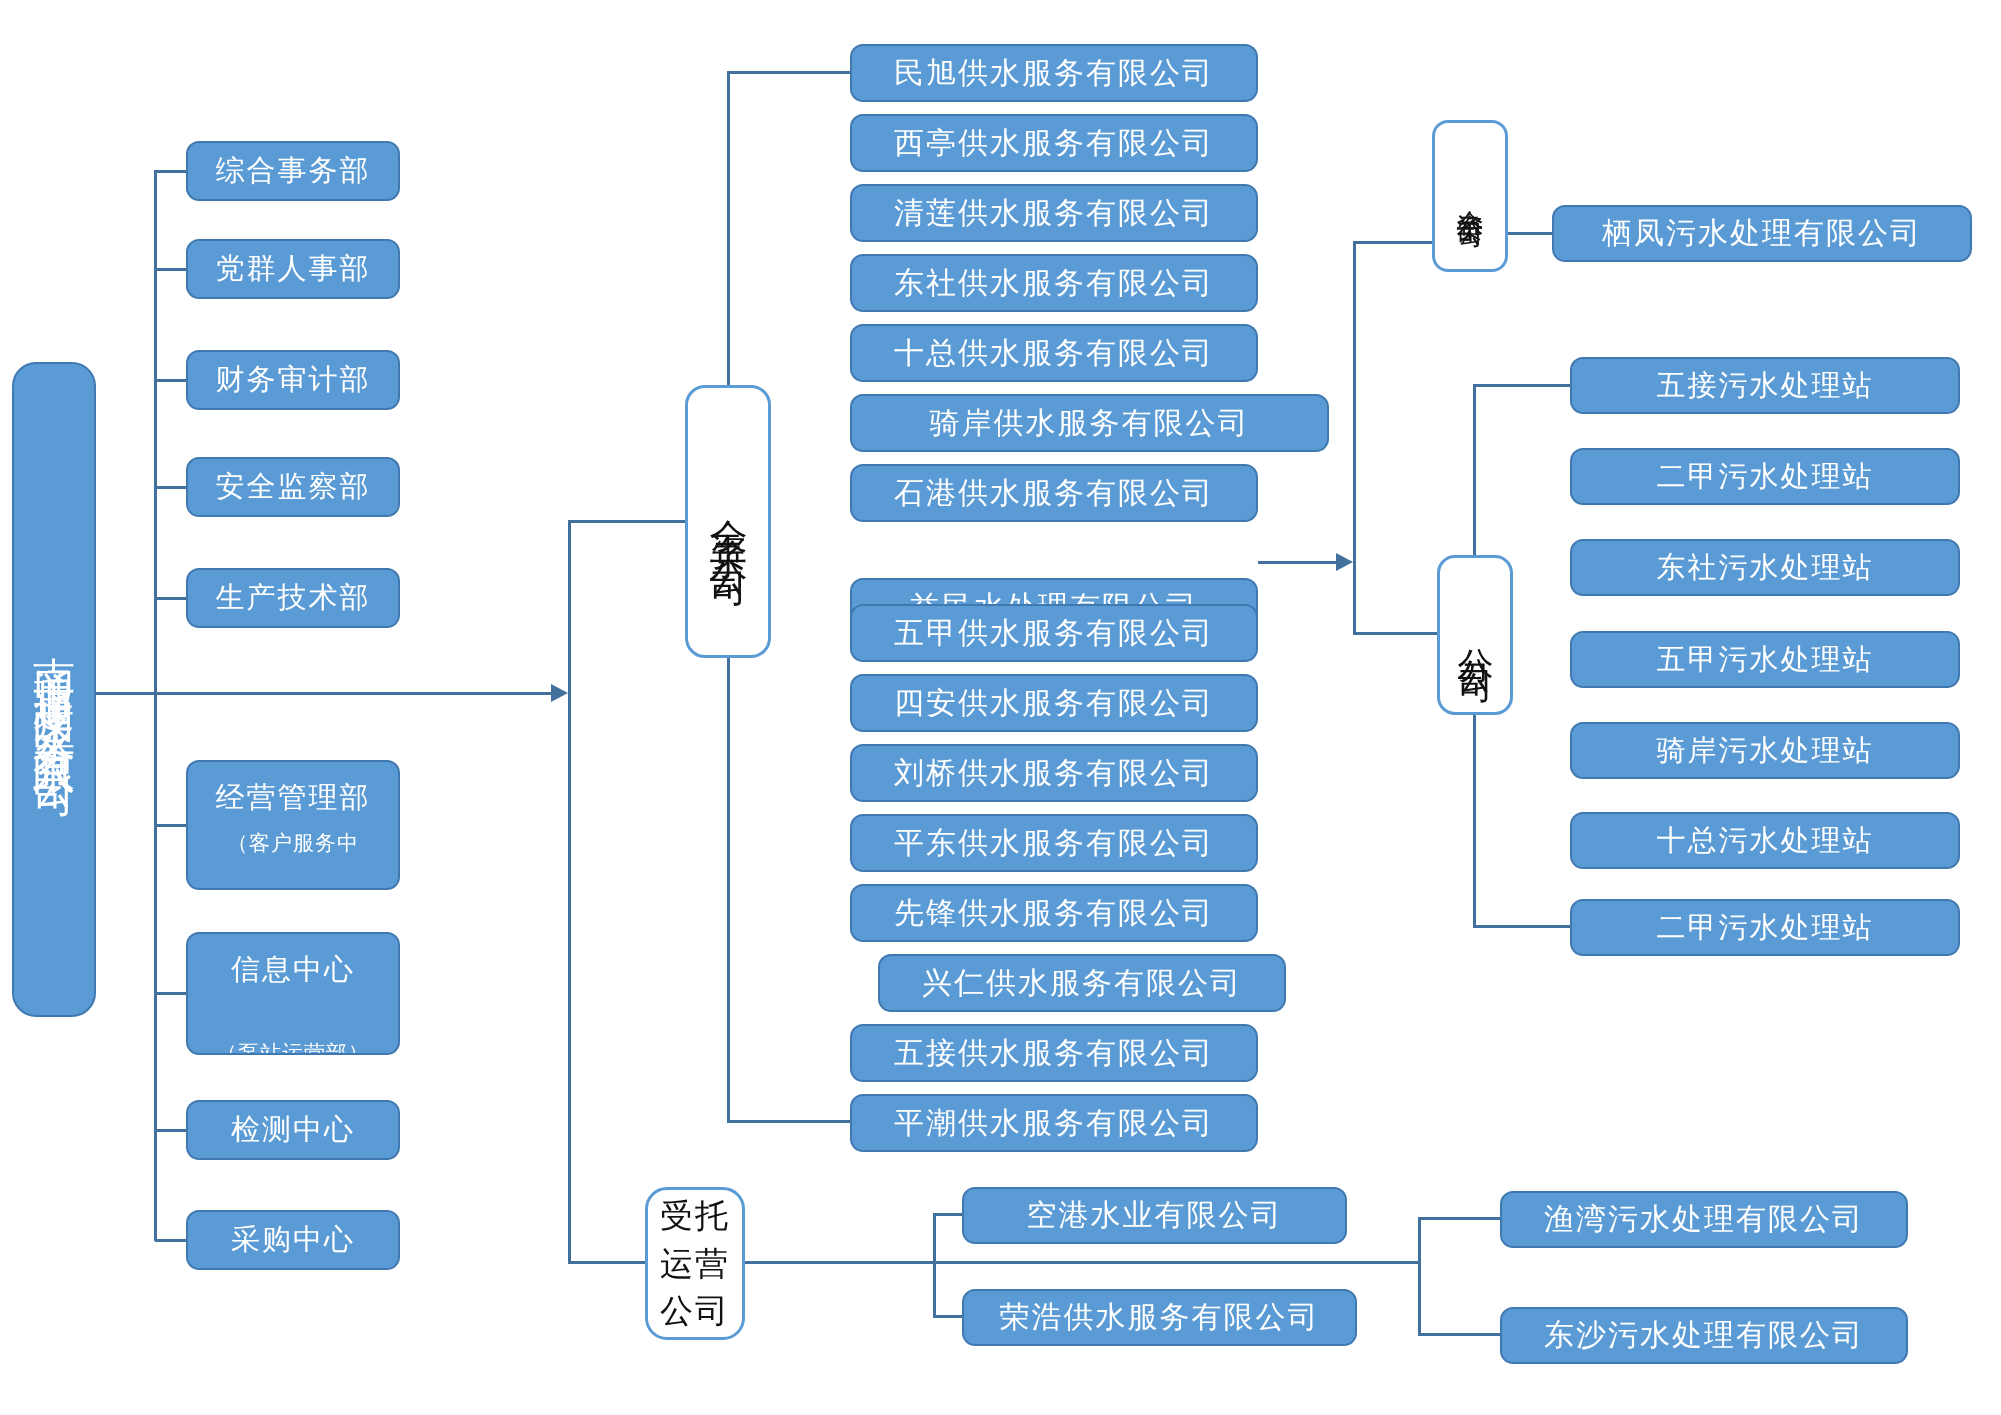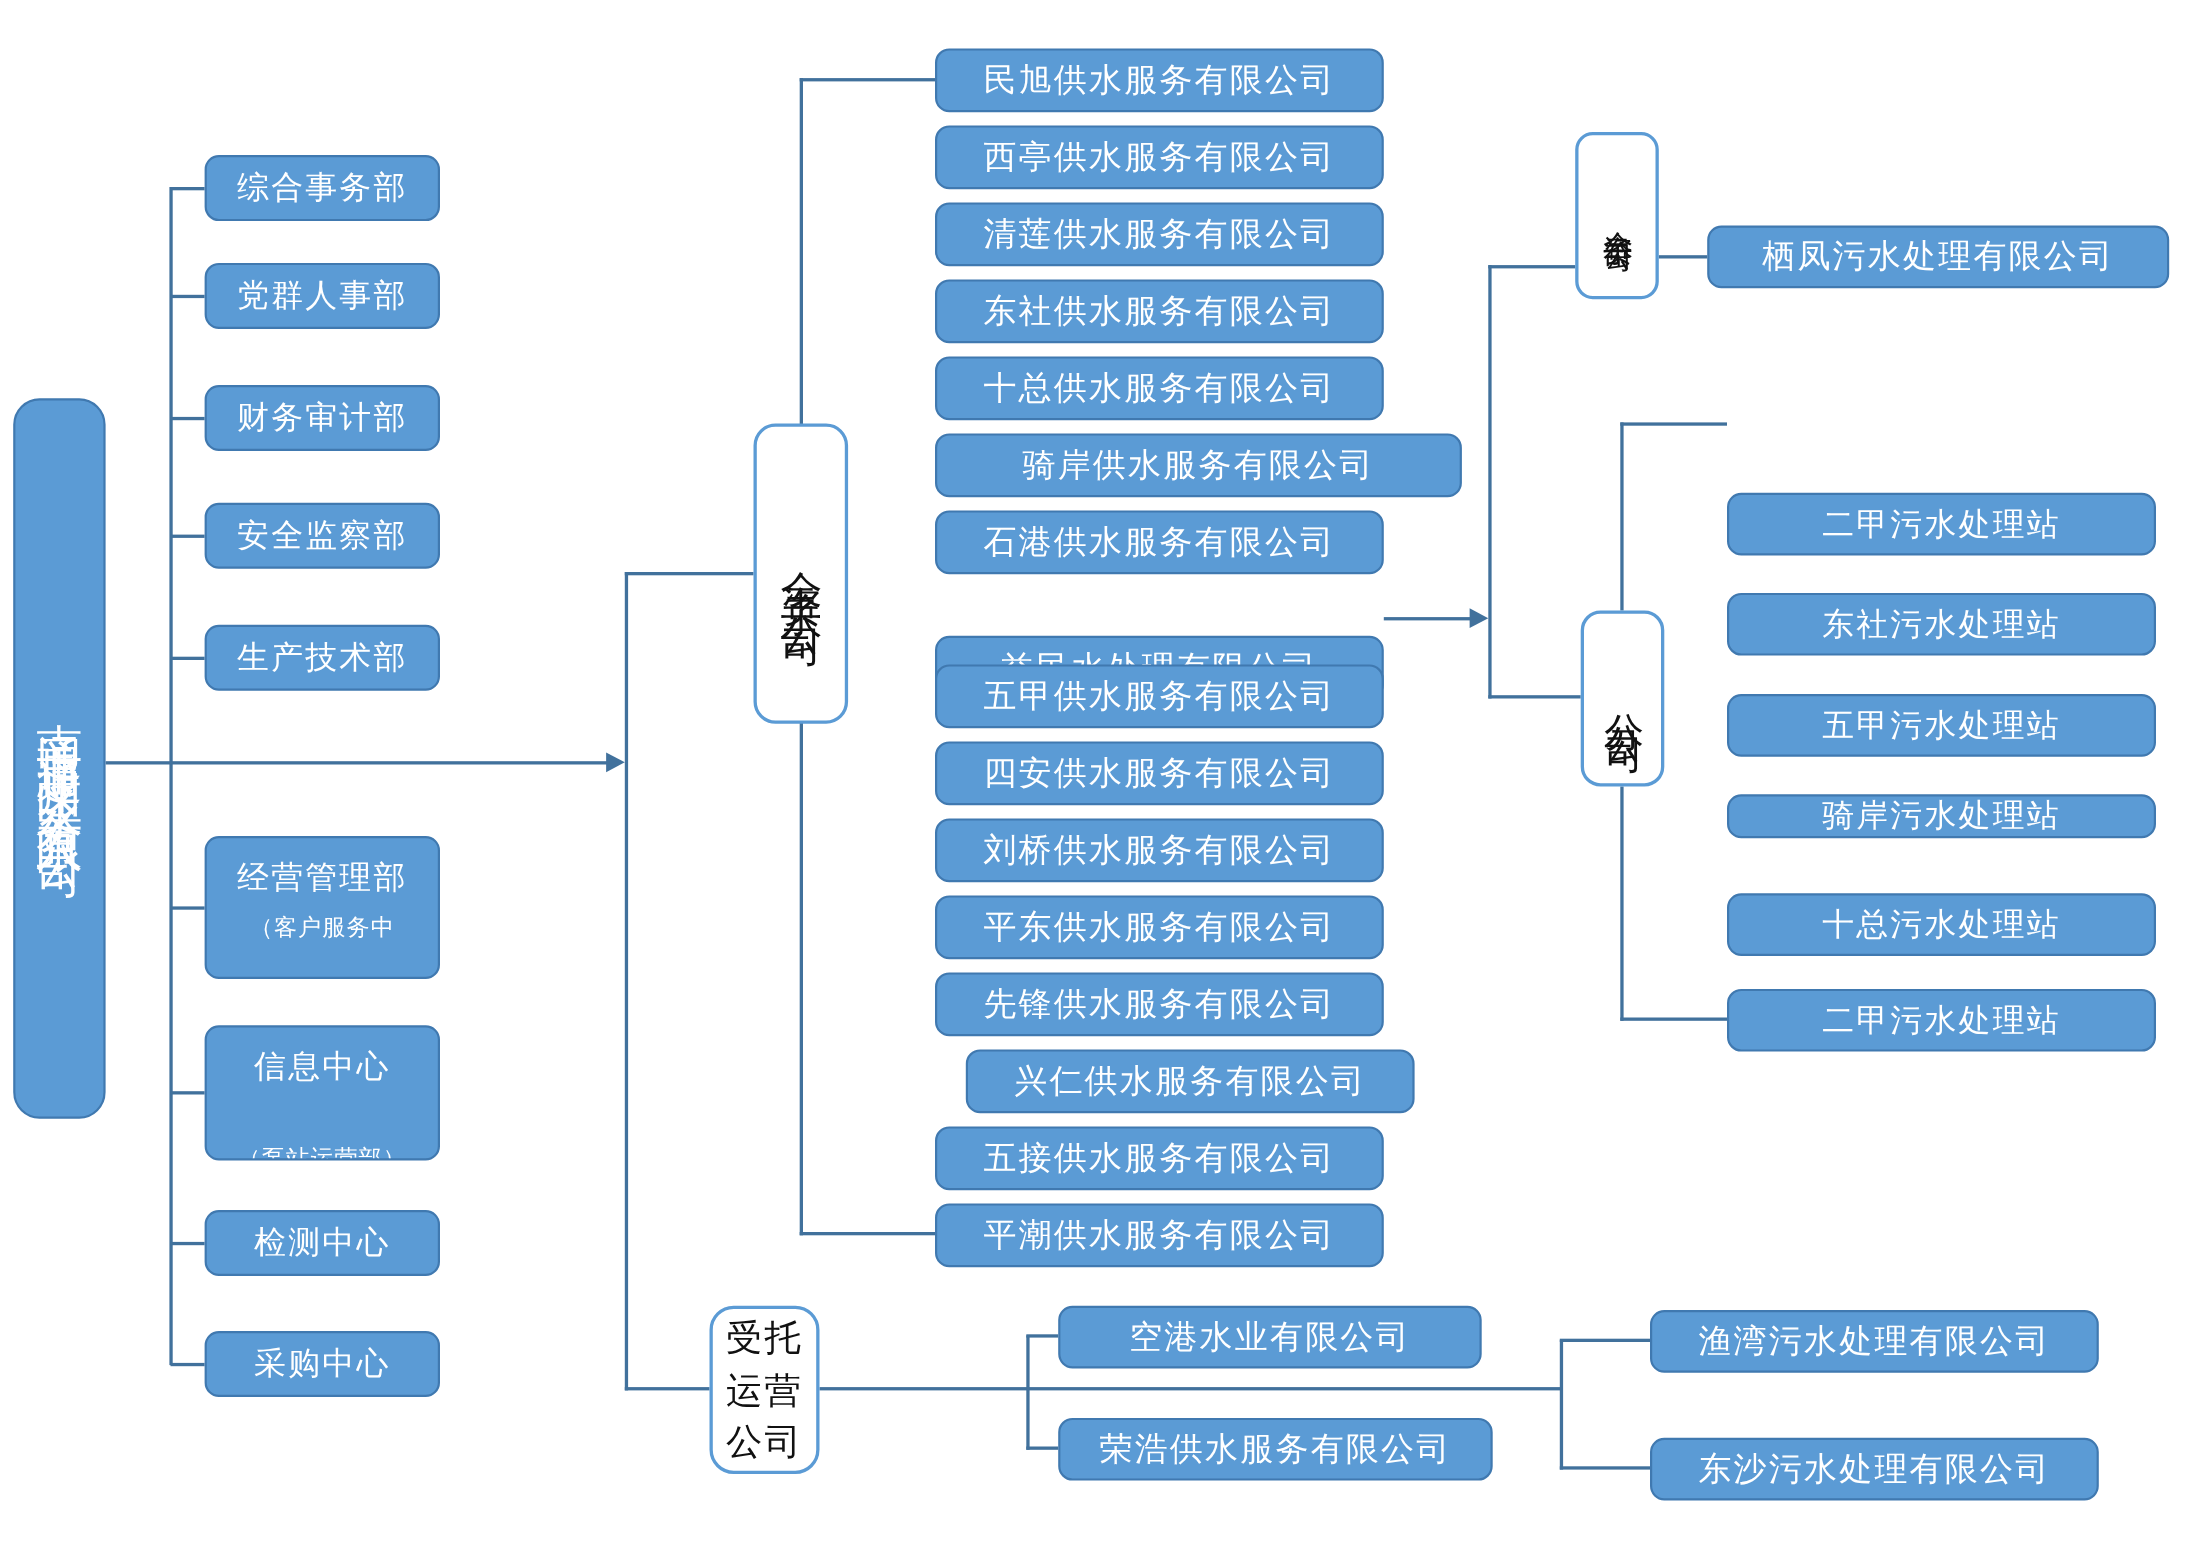"五接污水处理站" div.node { html: none -> <div> <span>五接污水处理站</span> </div> }
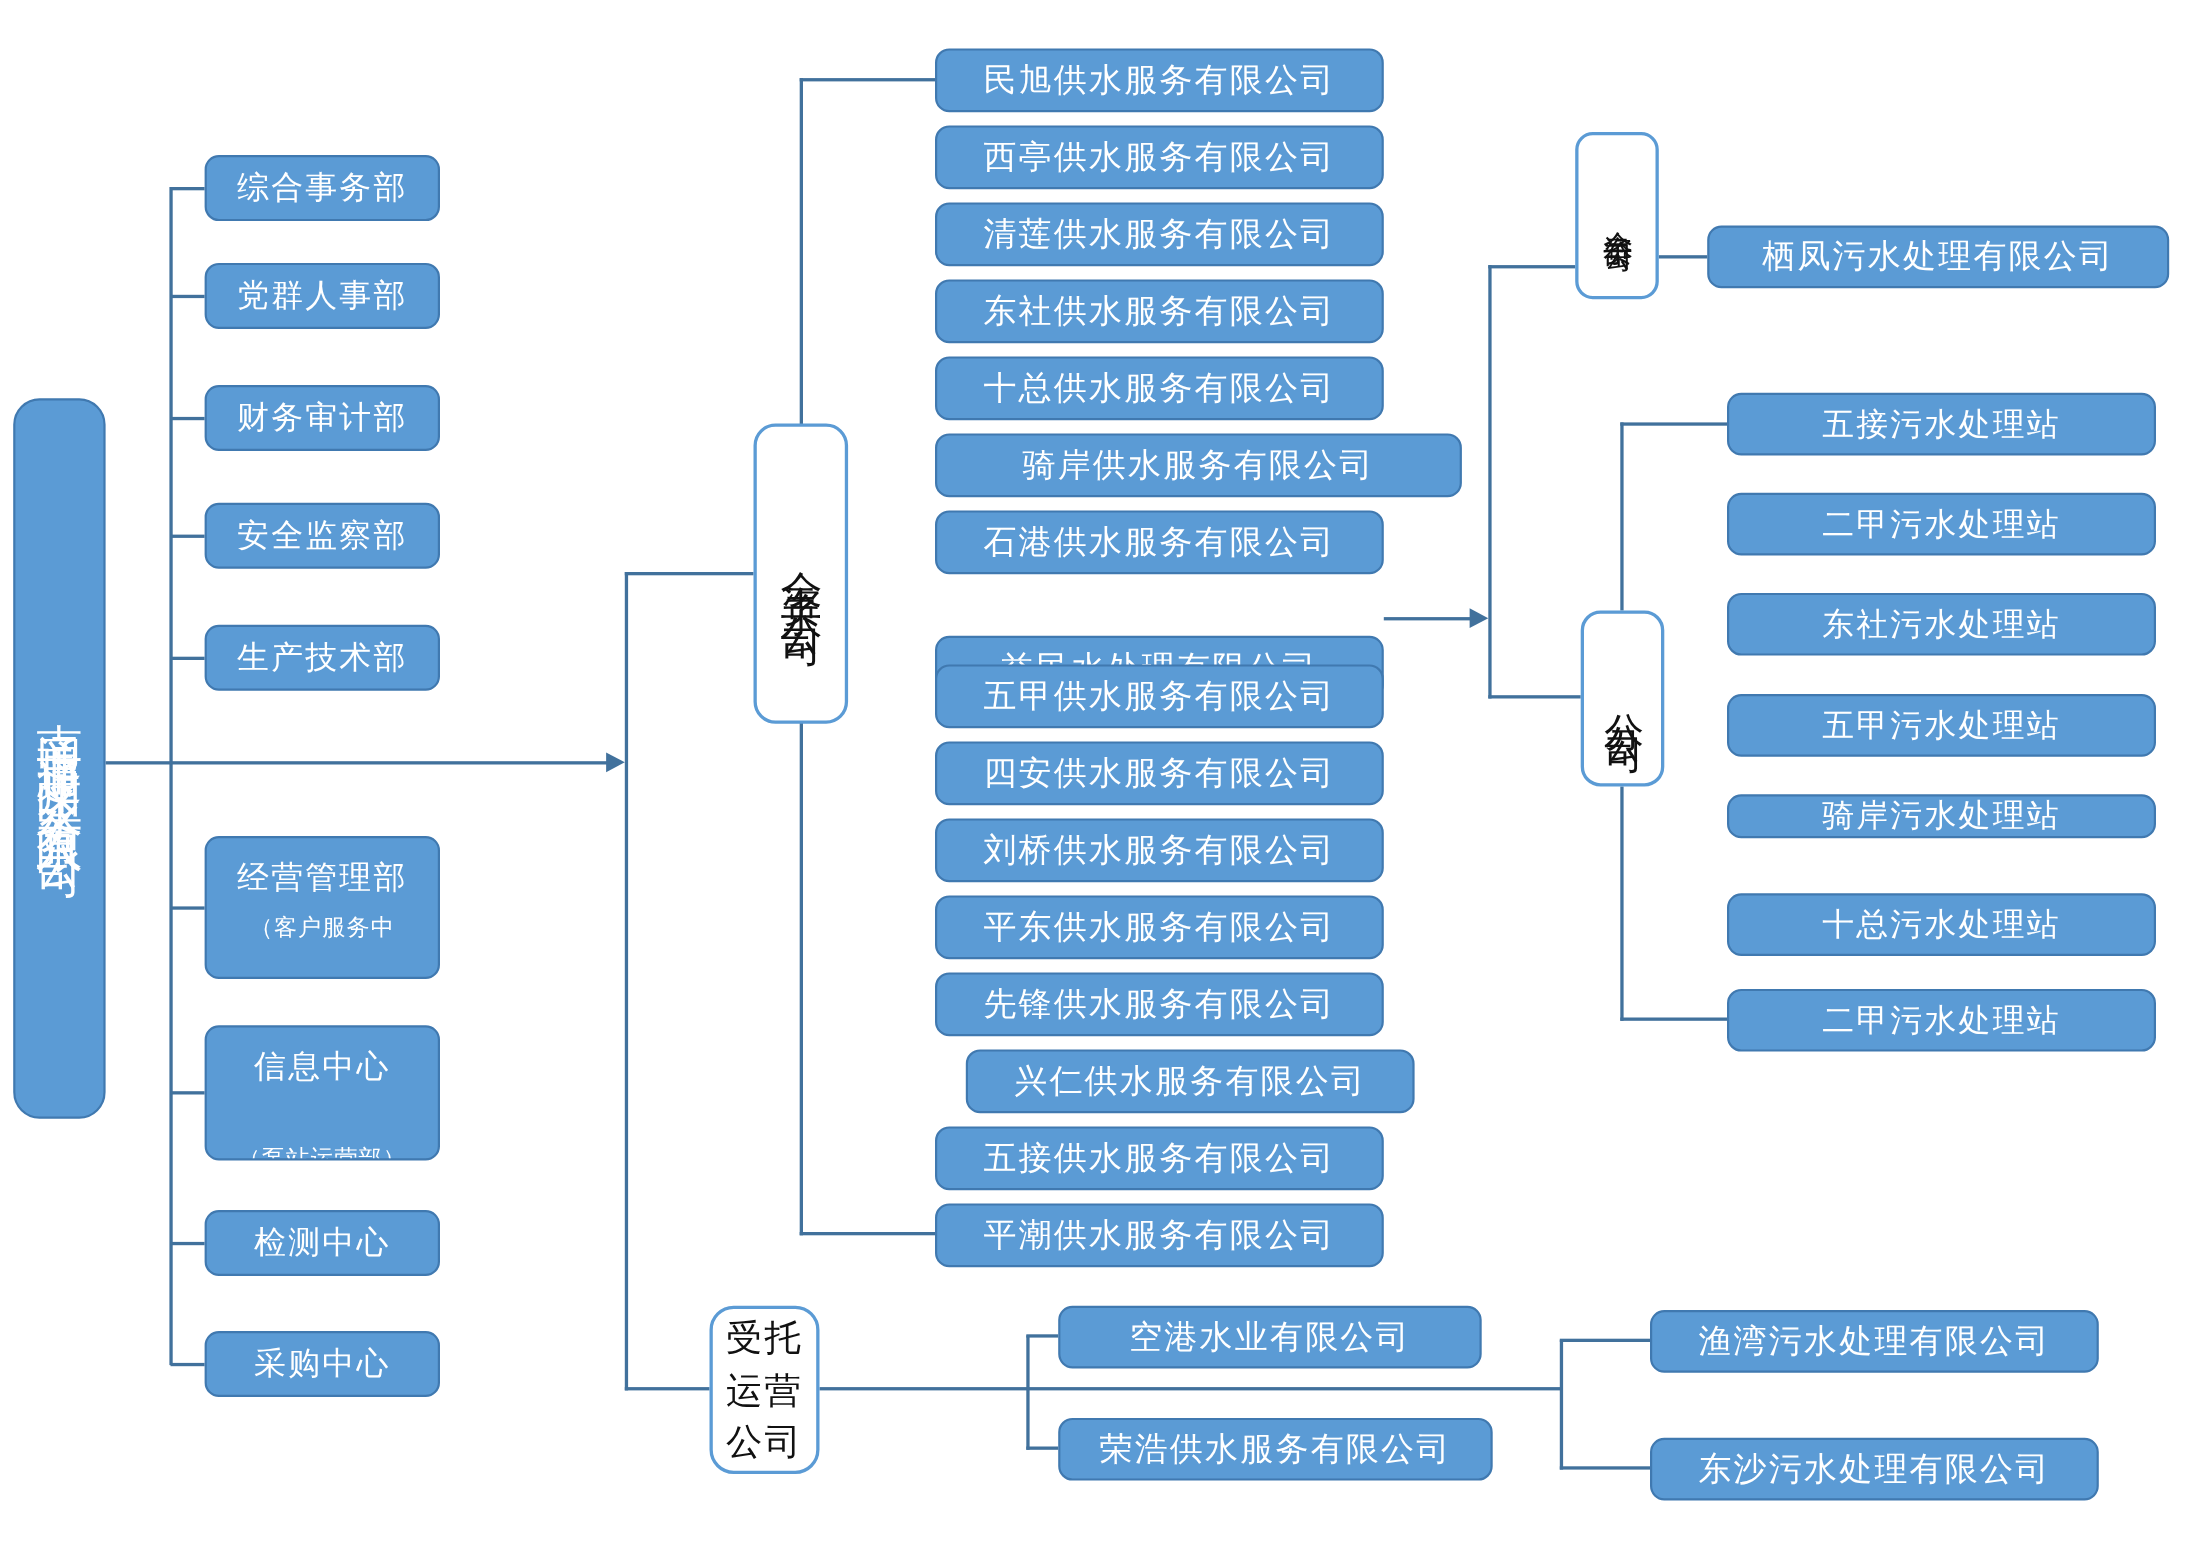"骑岸污水处理站" div.node { height: 40px -> 57px }
